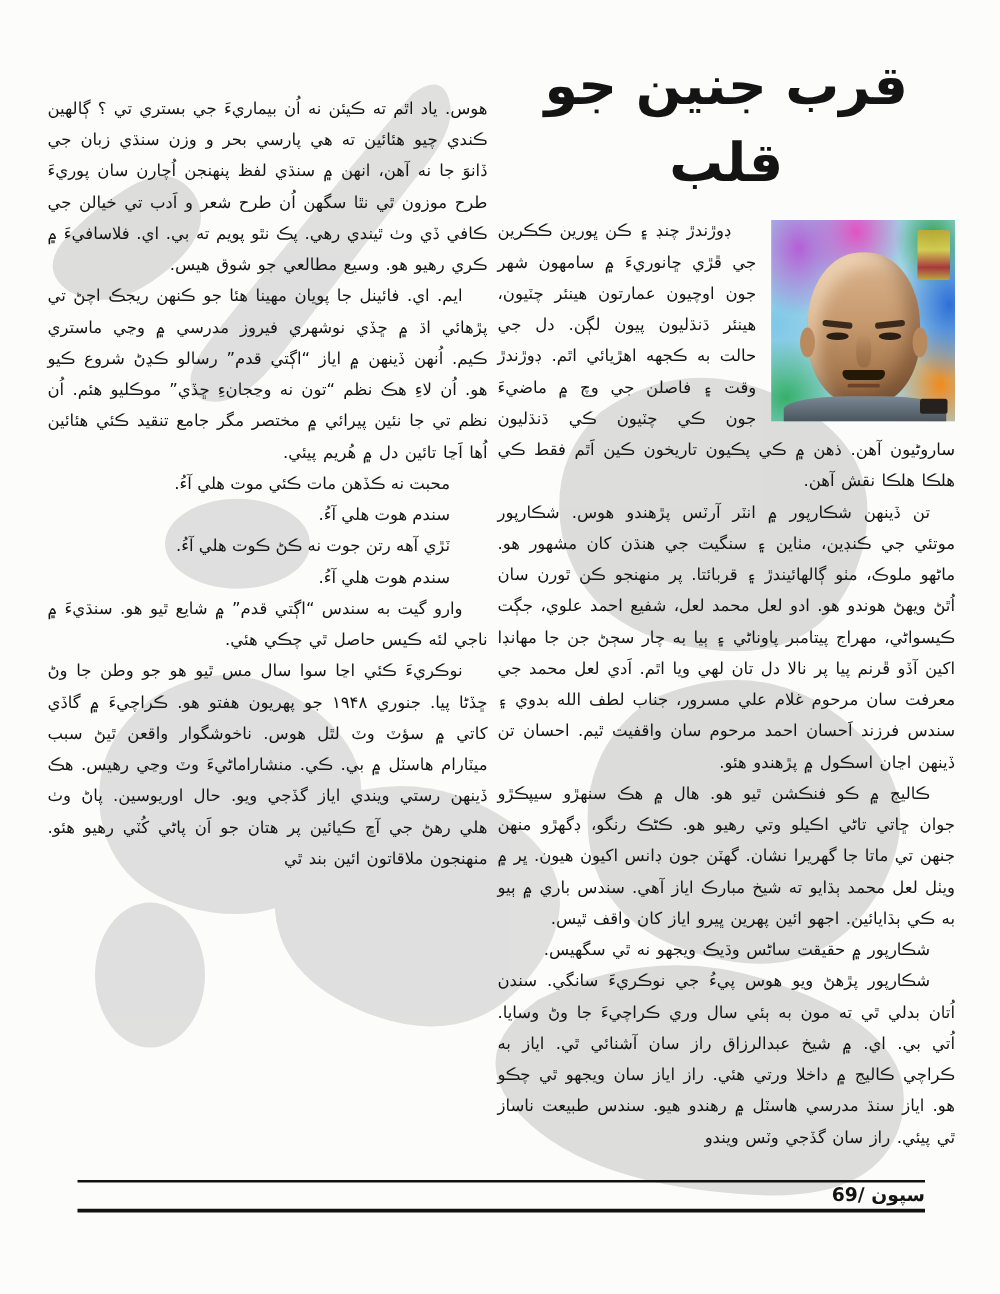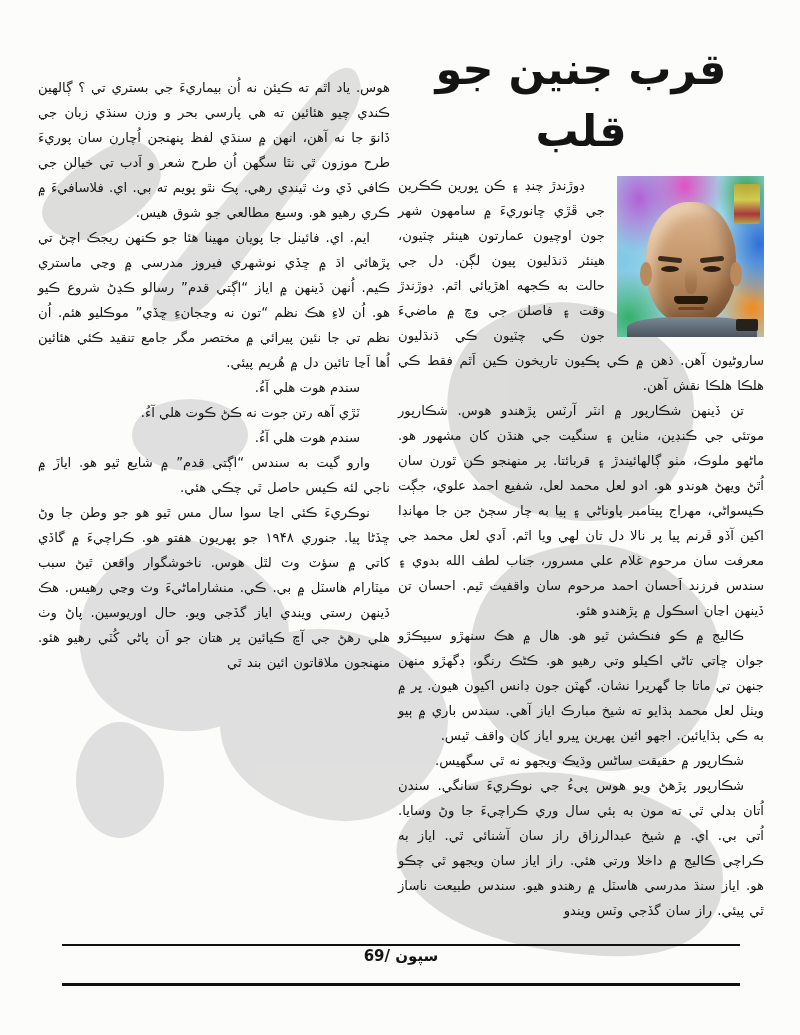"محبت نه ڪڏهن مات ڪئي" div.verse-line { html: none -> <div>محبت نه ڪڏهن مات ڪئي موت هلي آءُ.</div> }
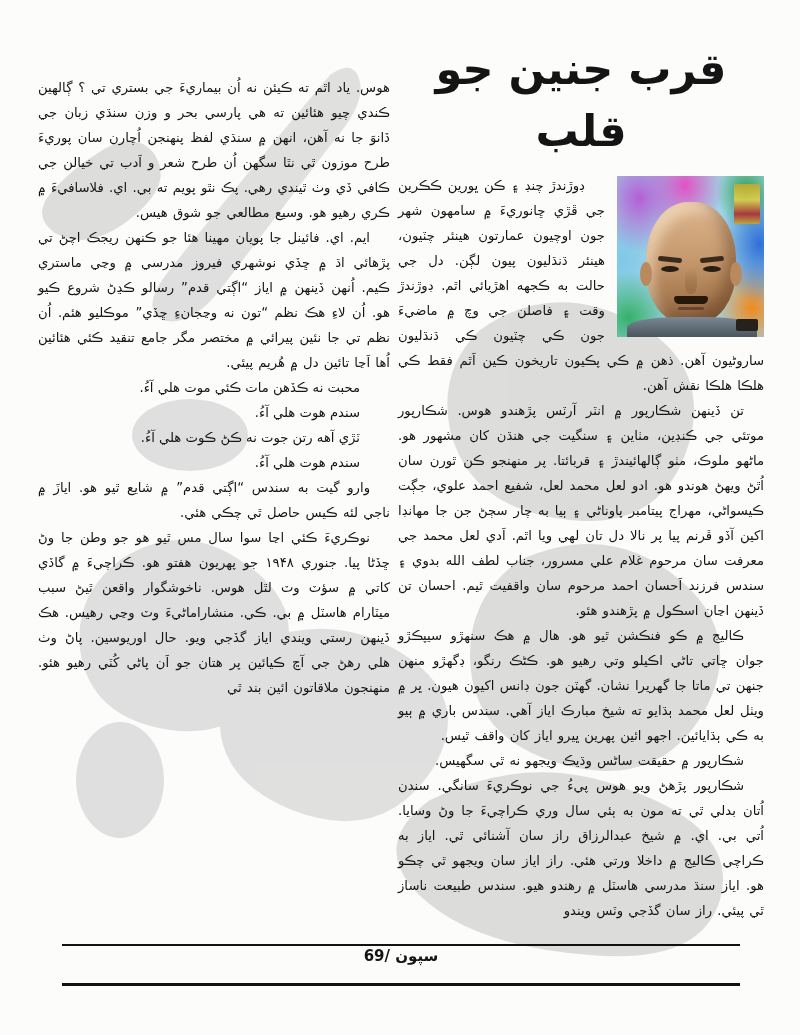"وارو گيت به سندس “اڳتي" p.para { text: ايازَ -> سنڌيءَ }
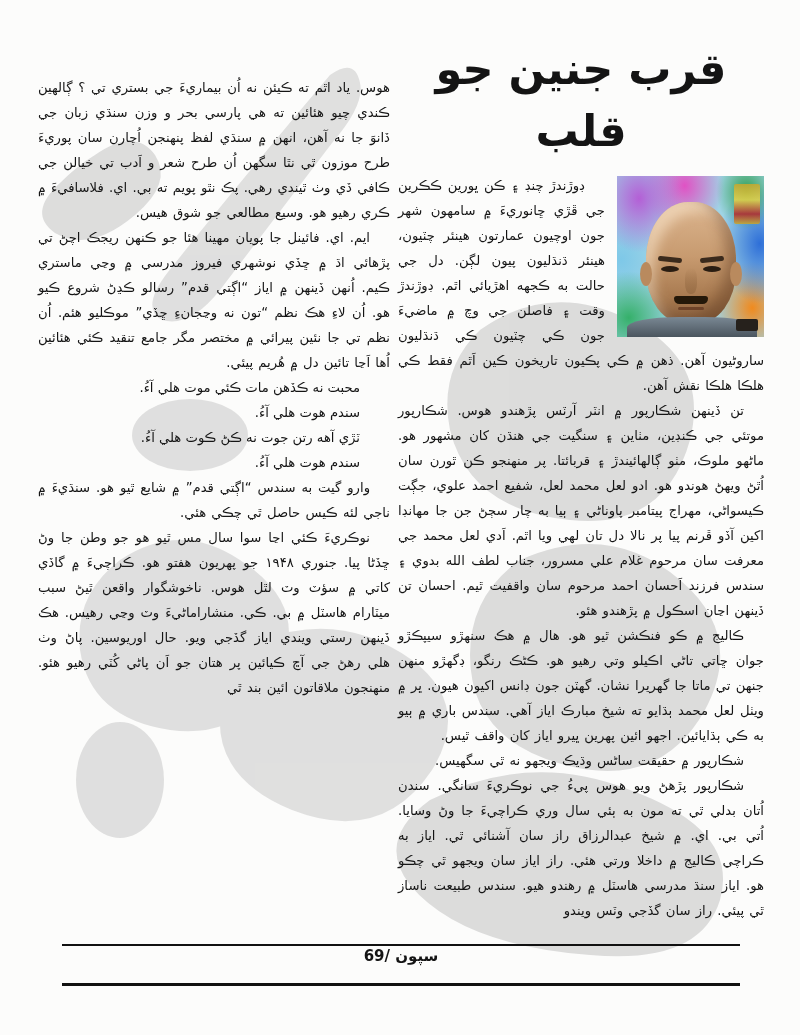"سپون /69" .footer { padding: 1px 0 18px 0 -> 1px 0 2px 0; text-align: center -> right }
